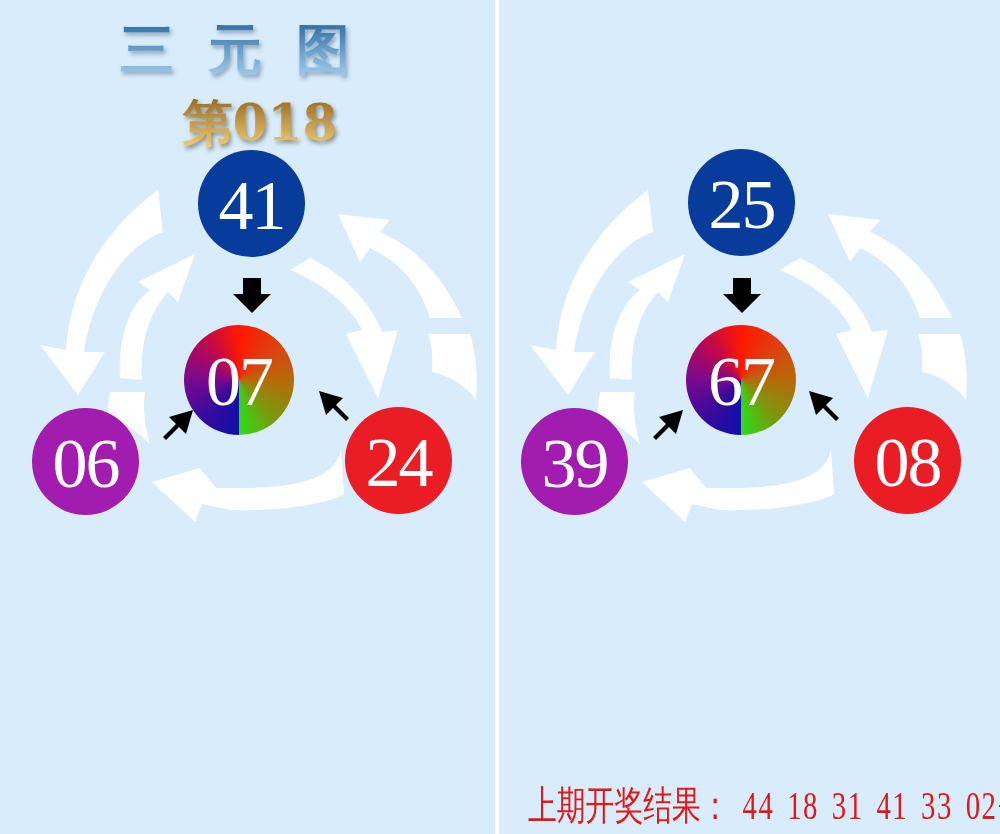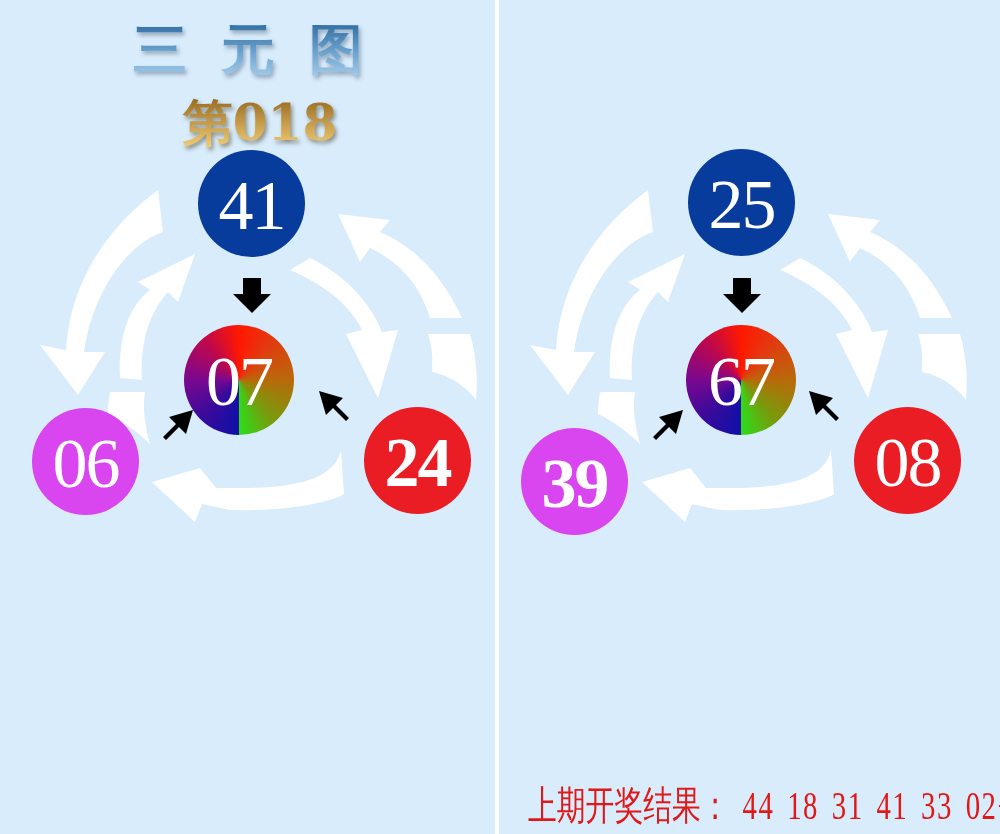"三元图" .title { text-align: center -> none }
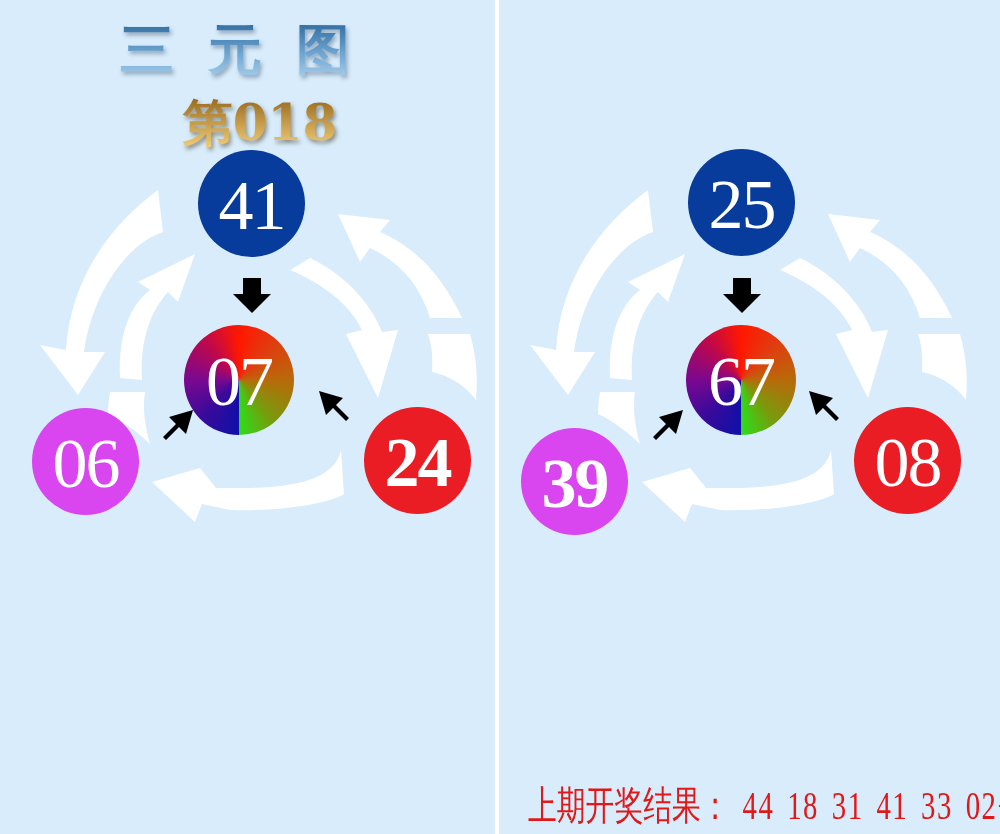"06" .ball.green { background: #d946ef -> #a21caf }
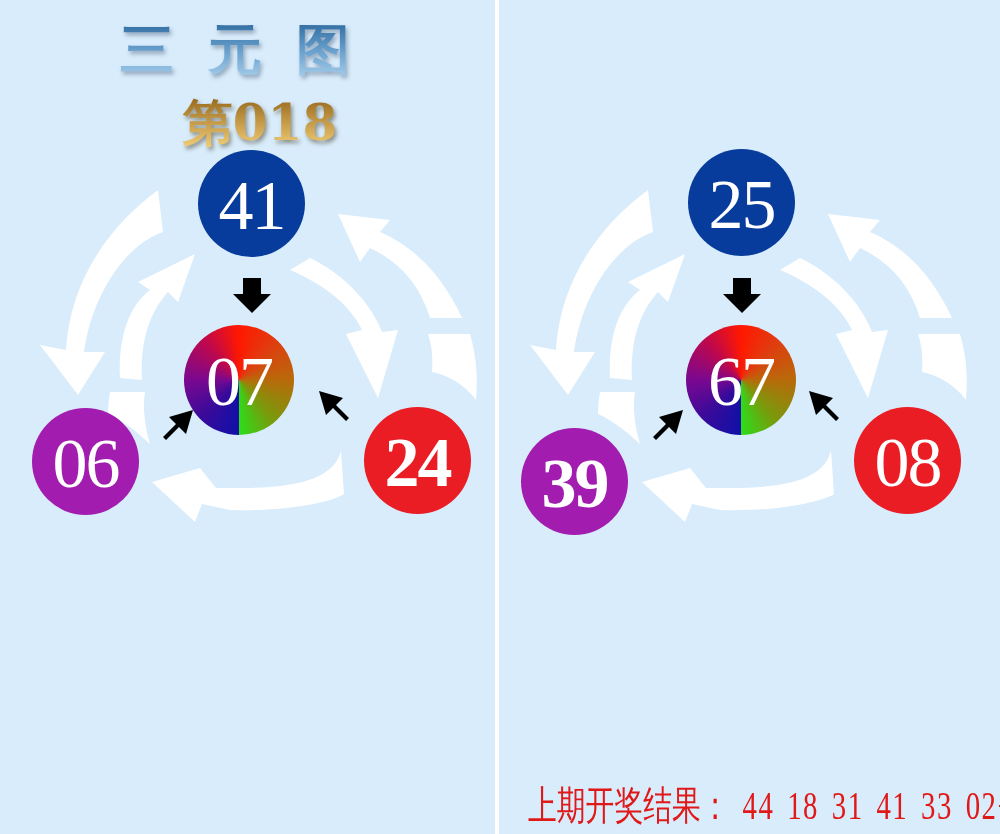"24" div.ball { font-weight: bold -> none; left: 364px -> 345px }
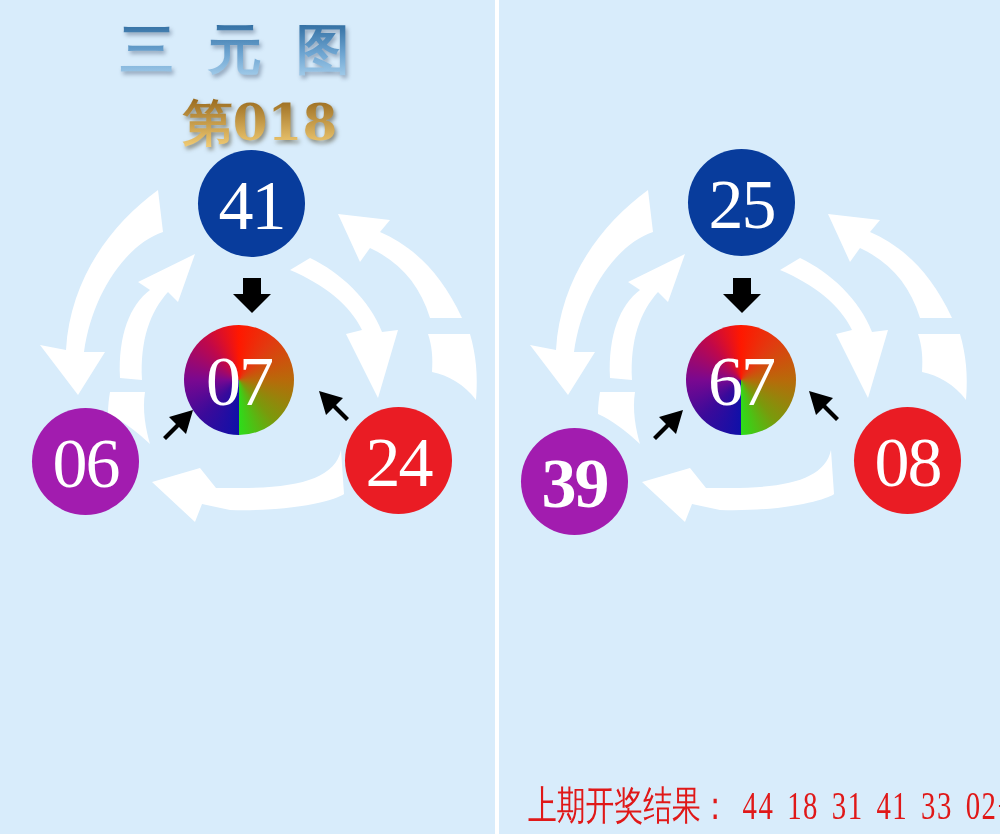"39" div.ball { font-weight: bold -> none; top: 428px -> 408px }
